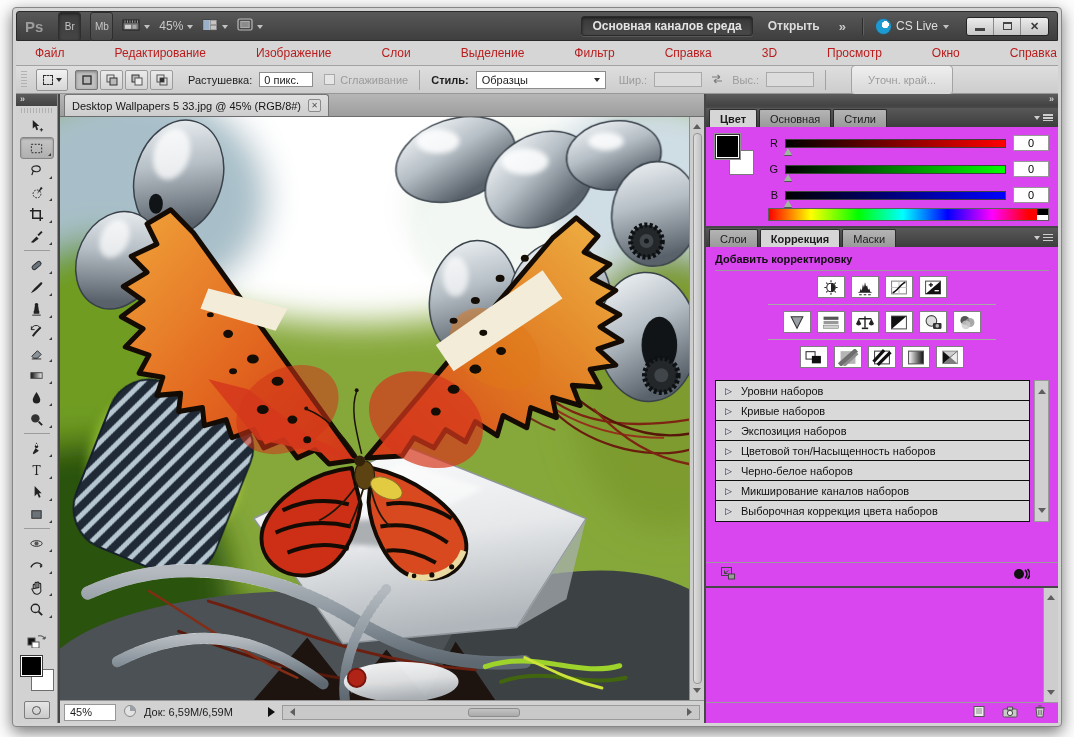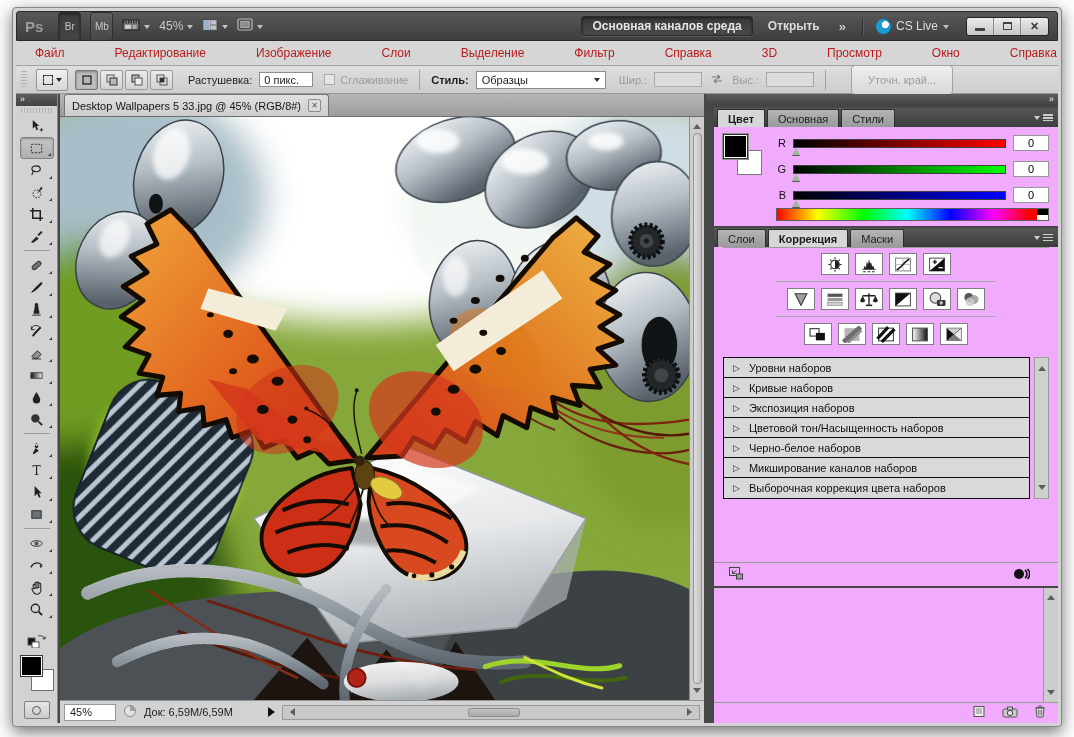"Цвет" .panel { background: #f0abfc -> #d946ef; margin-left: 8px -> none }
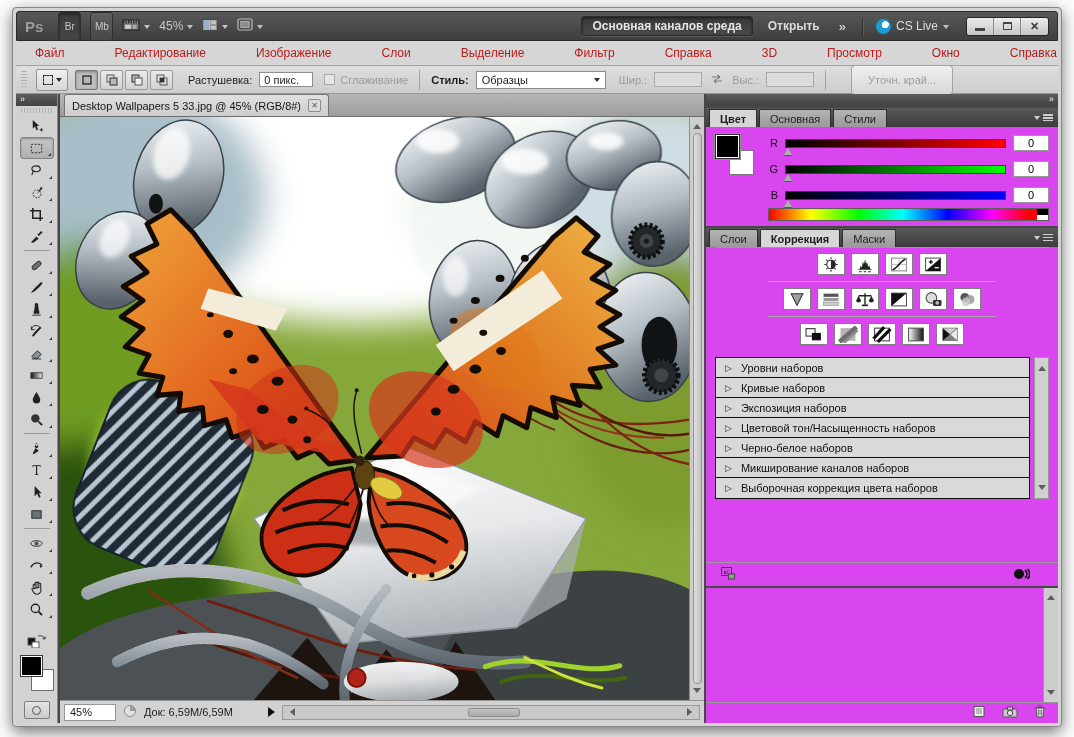"Добавить корректировку" div.adjheader { html: none -> <div>Добавить корректировку</div> }
